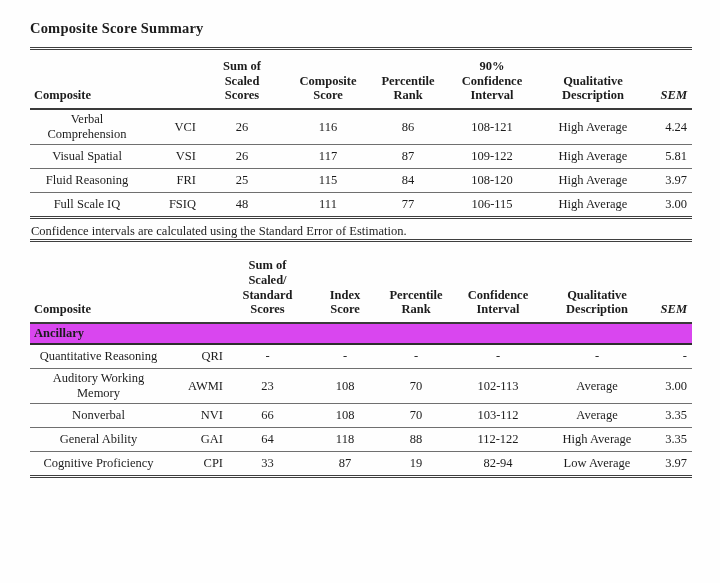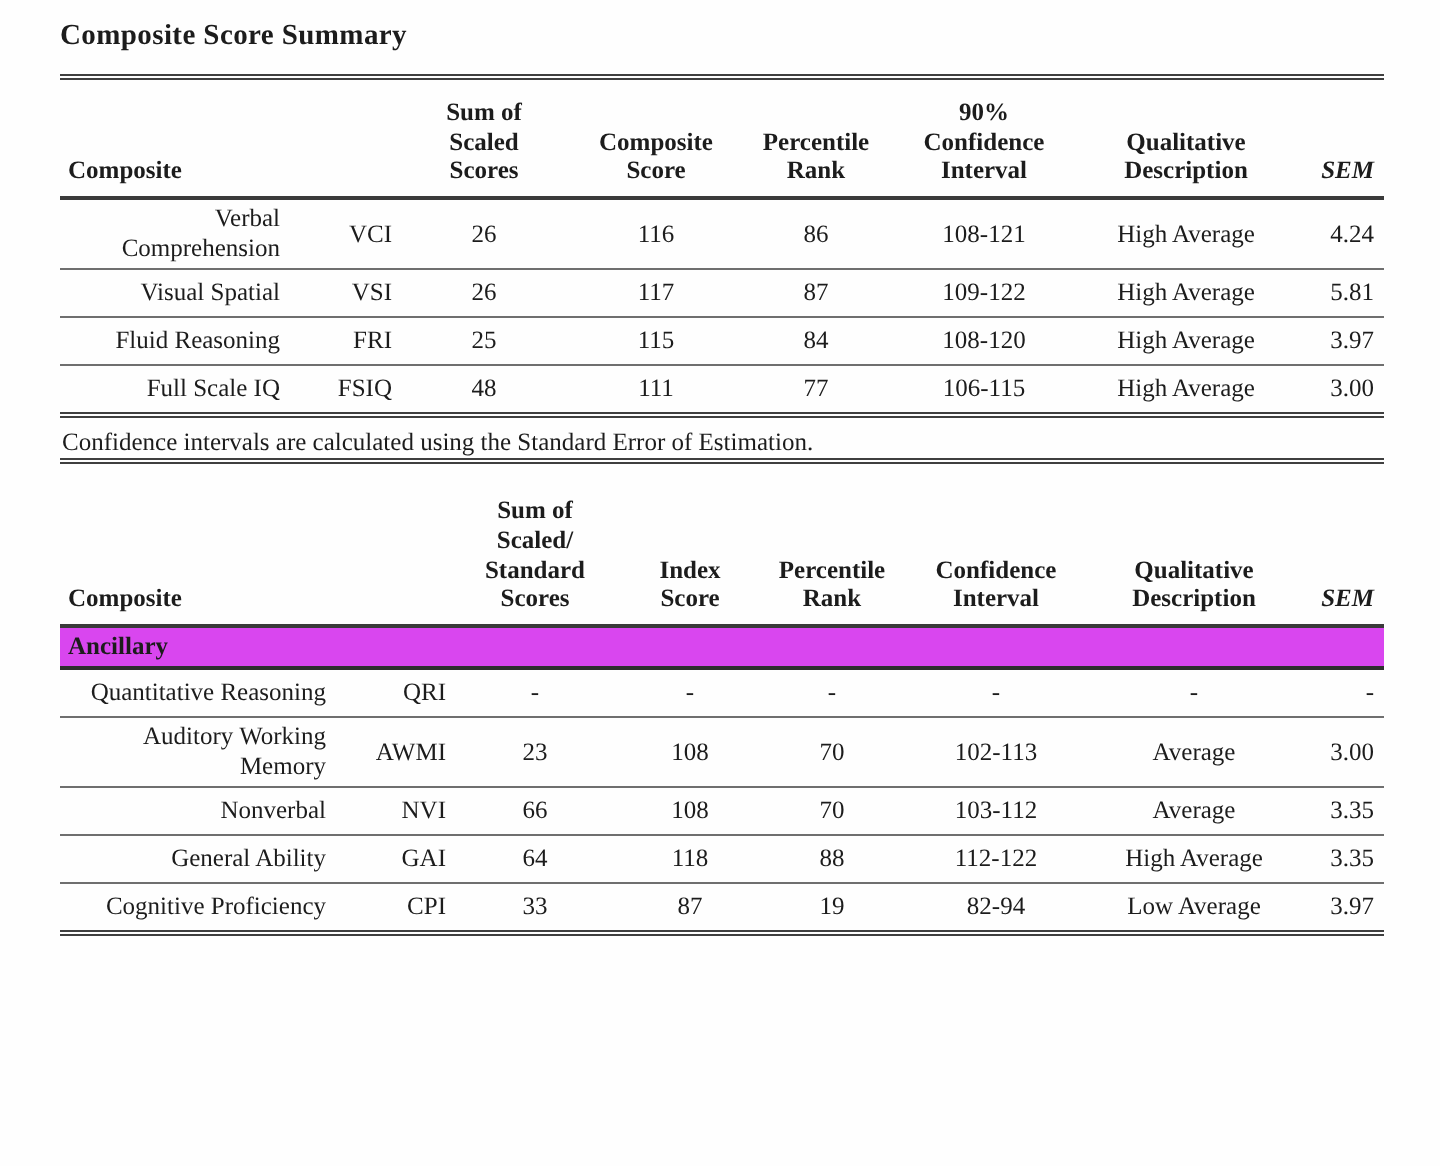"Composite Score Summary" .page { padding: 10px 28px 0 30px -> 20px 28px 0 30px }
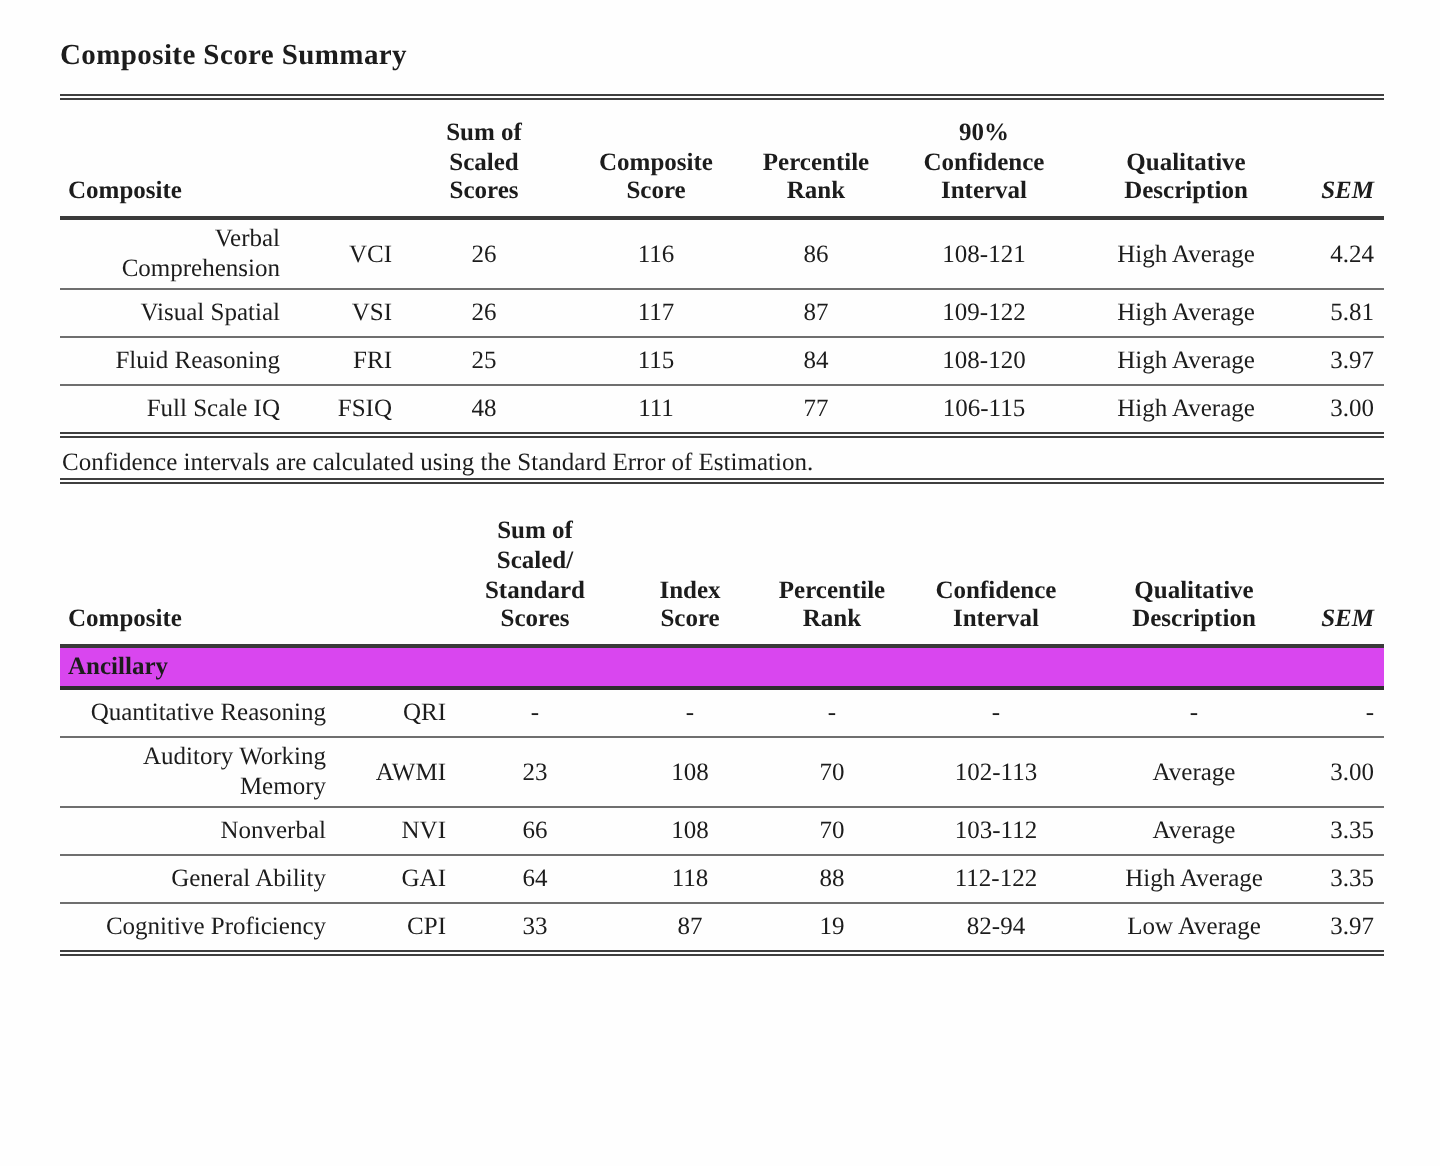"Verbal Comprehension" td.name { text-align: right -> center }
